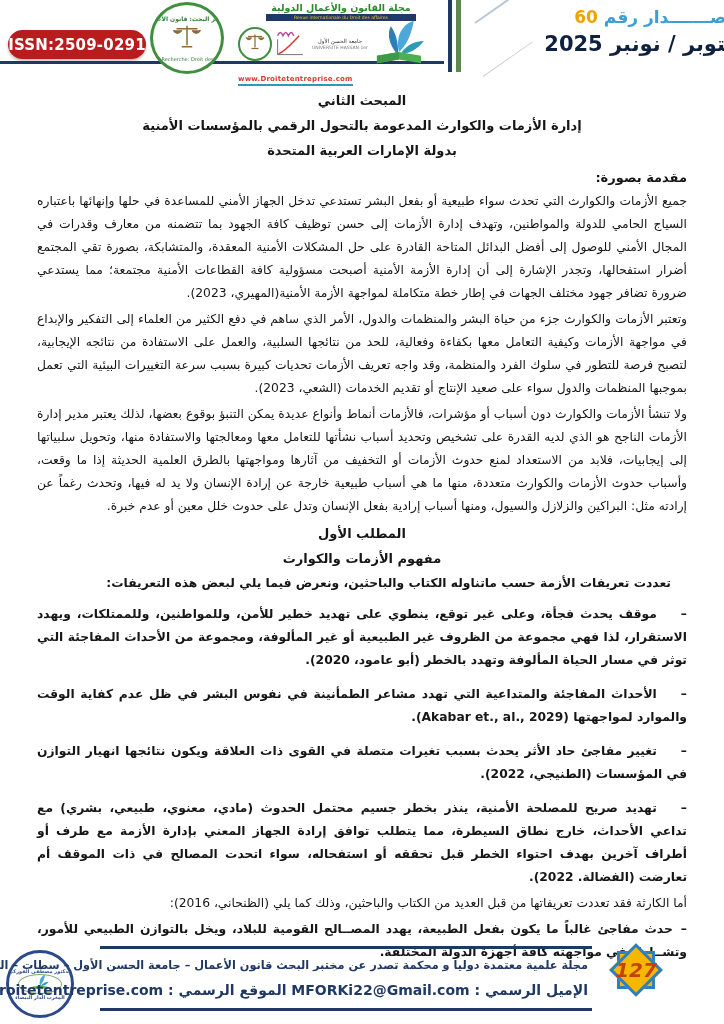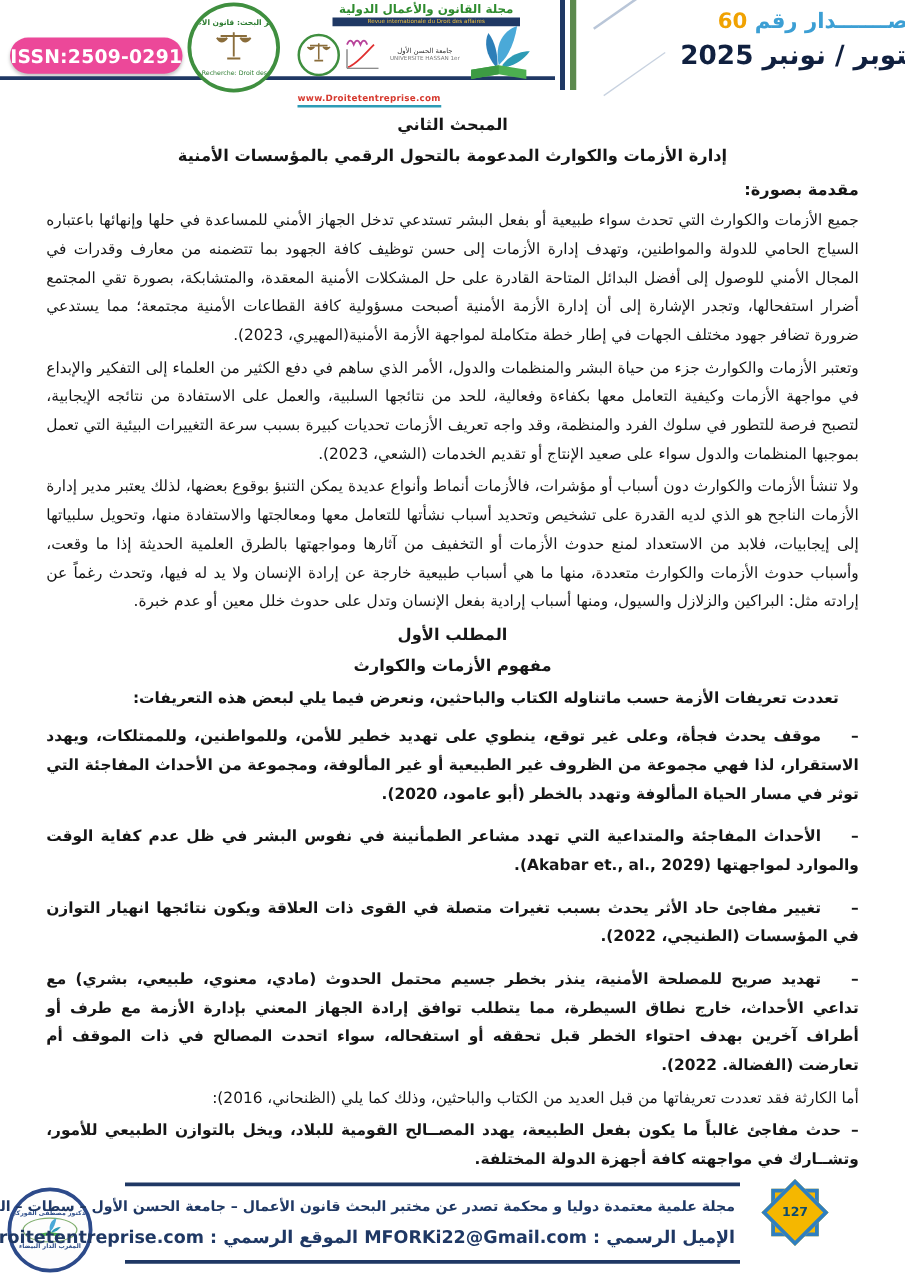"ISSN:2509-0291" .issn-badge { background: #ec4899 -> #b91c1c }
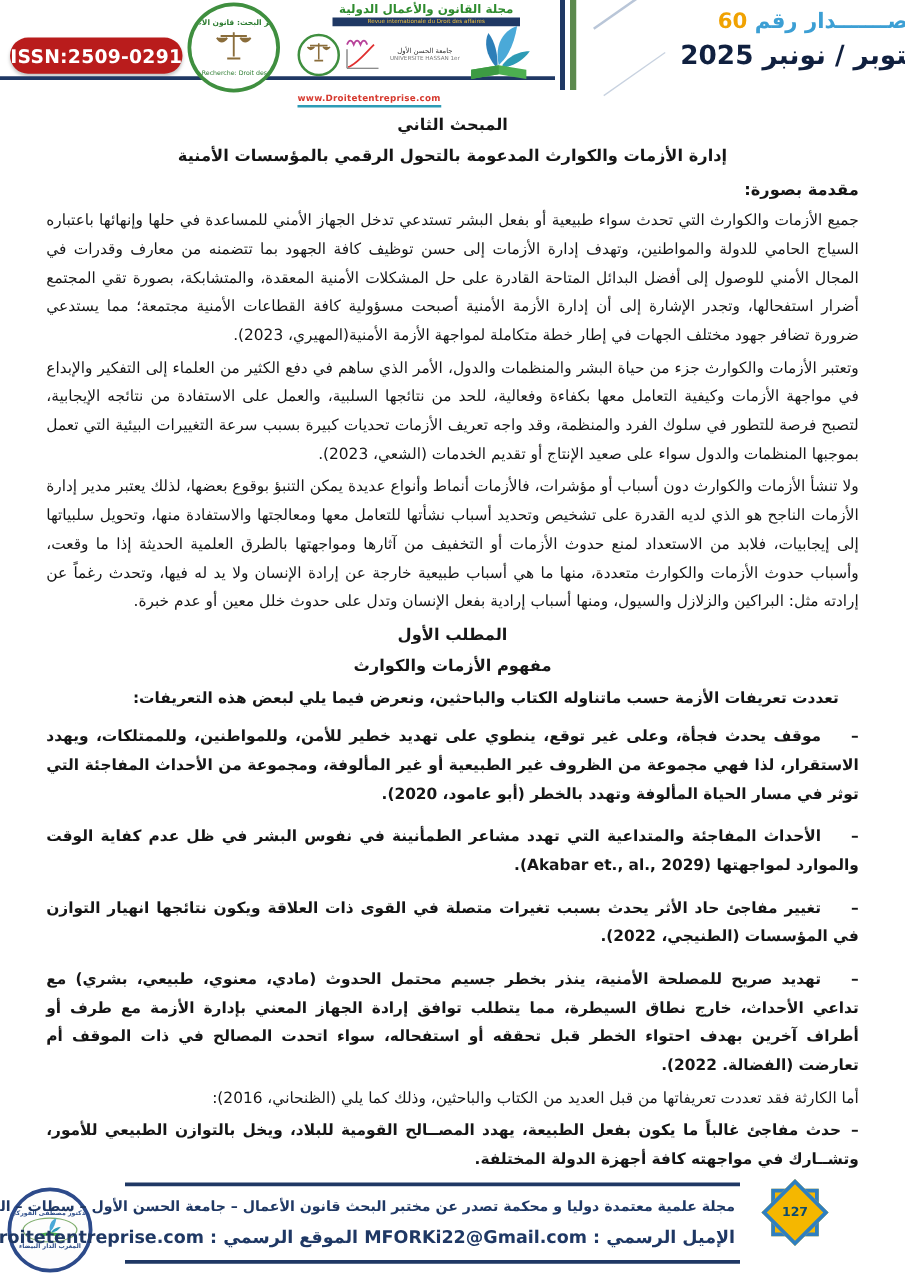"بدولة الإمارات العربية المتحدة" div.h-center { html: none -> <div>بدولة الإمارات العربية المتحدة</div> }
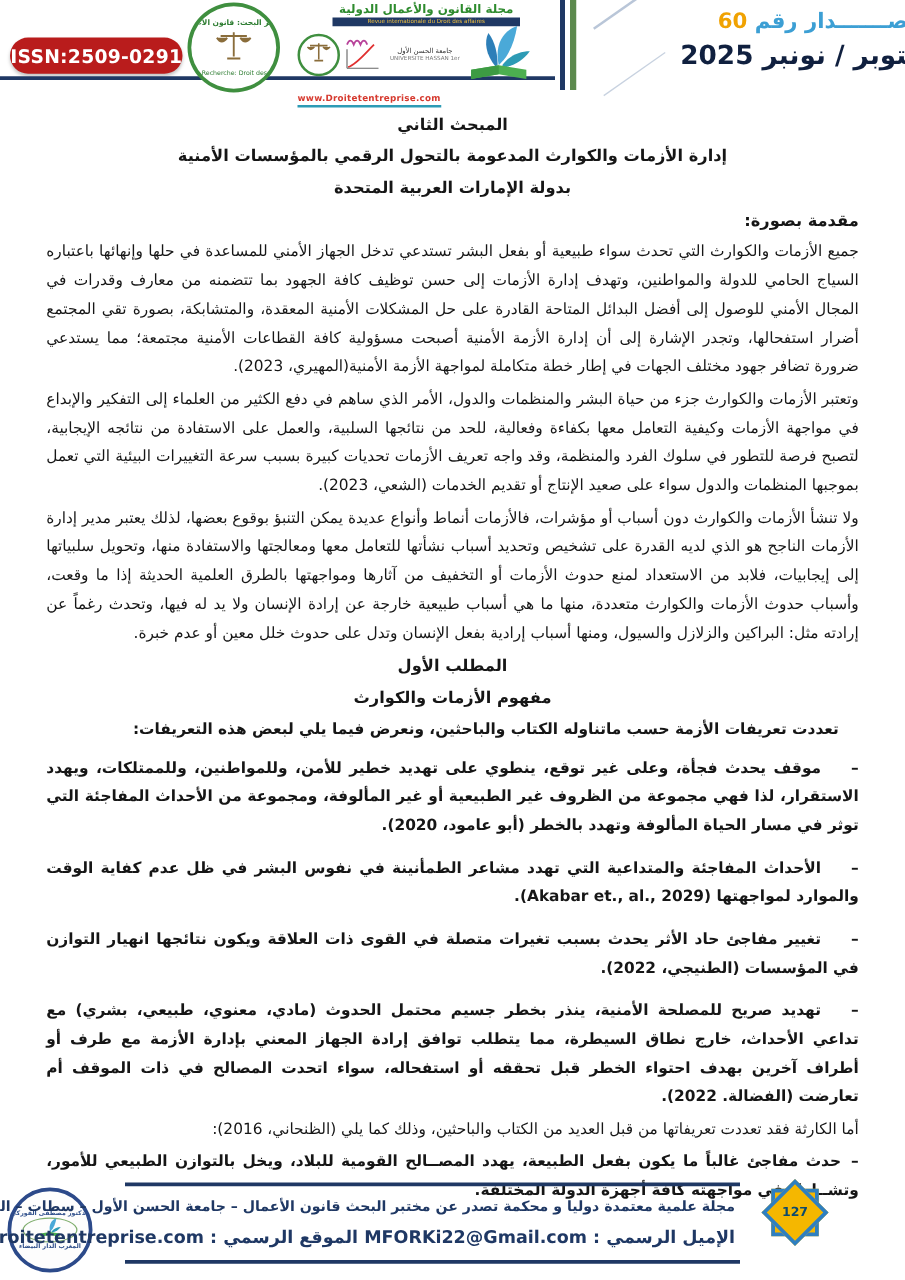"127" .page-badge .num { color: #0c4a6e -> #c2410c; font-size: 10px -> 20px; font-style: none -> italic }
